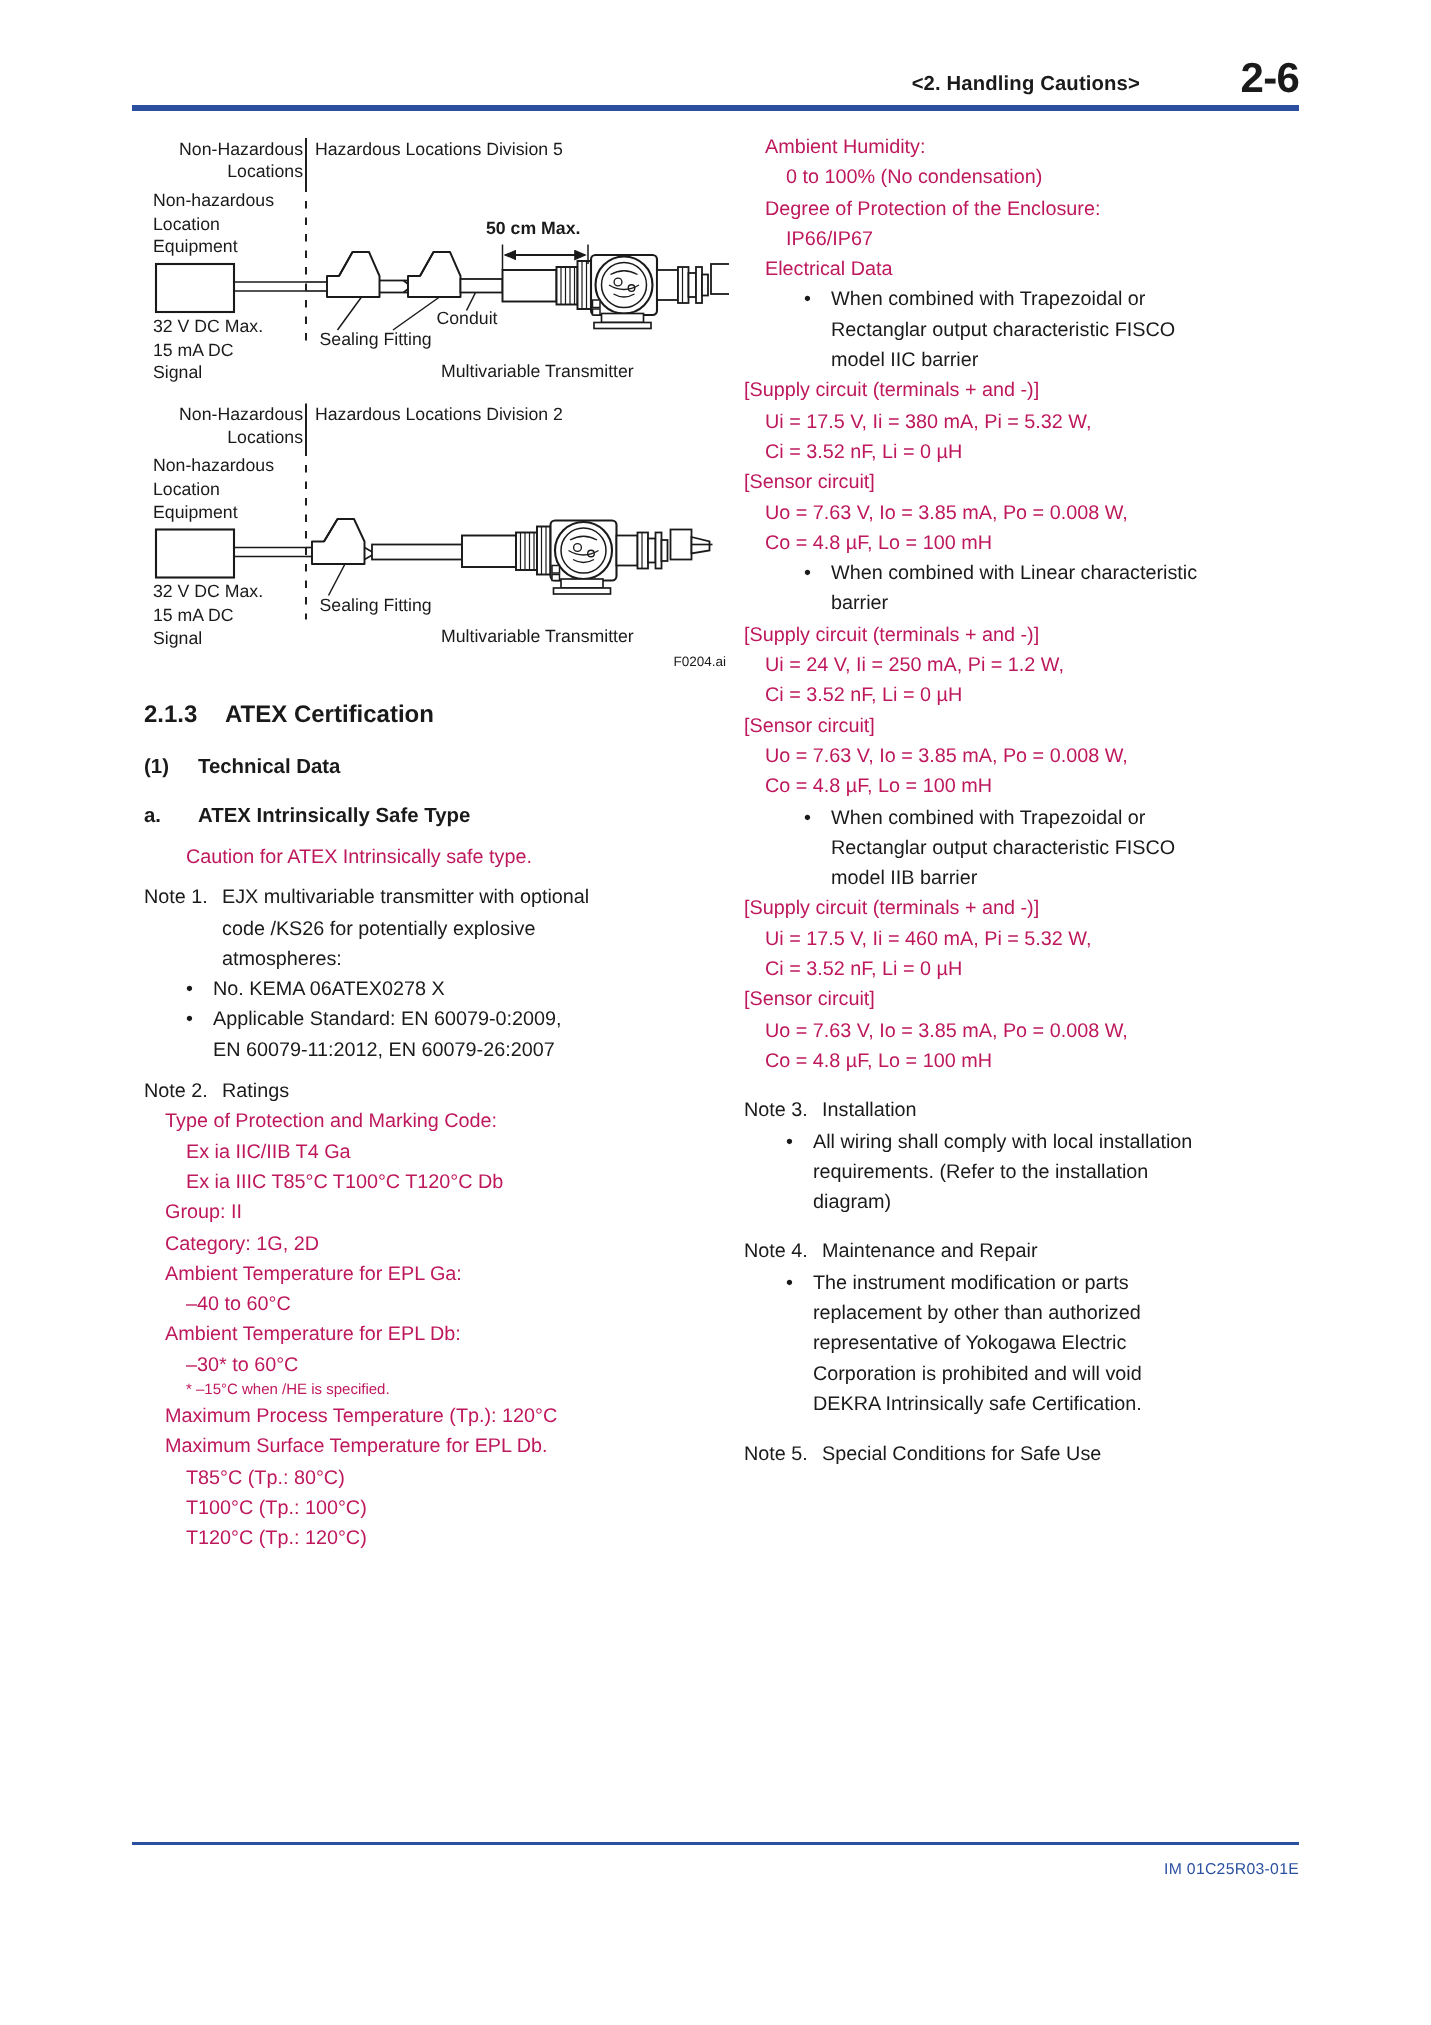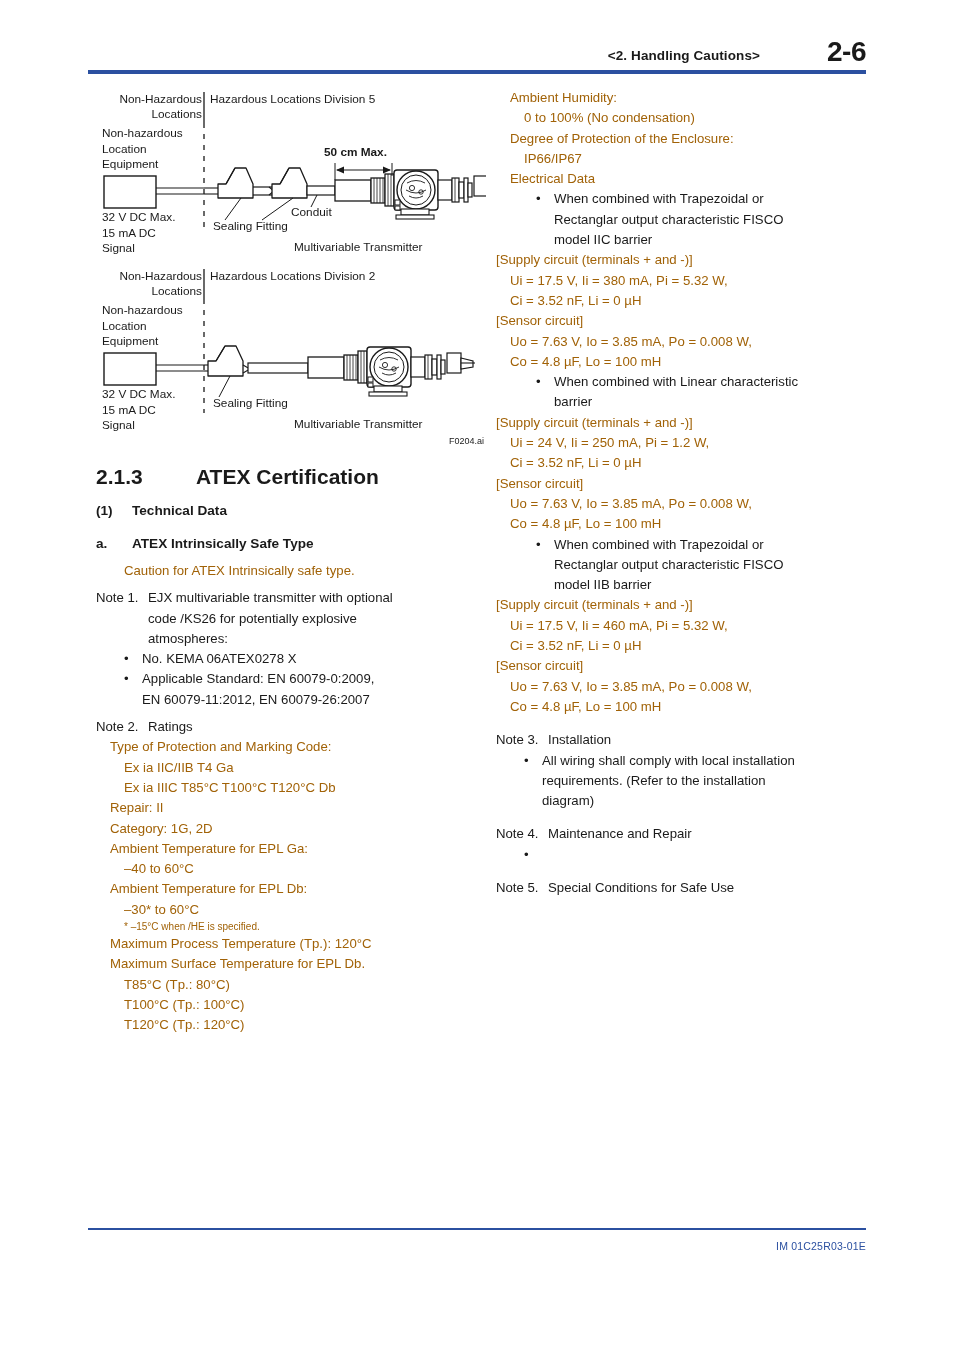"Ambient Humidity:" .t { color: #a16207 -> #be185d }
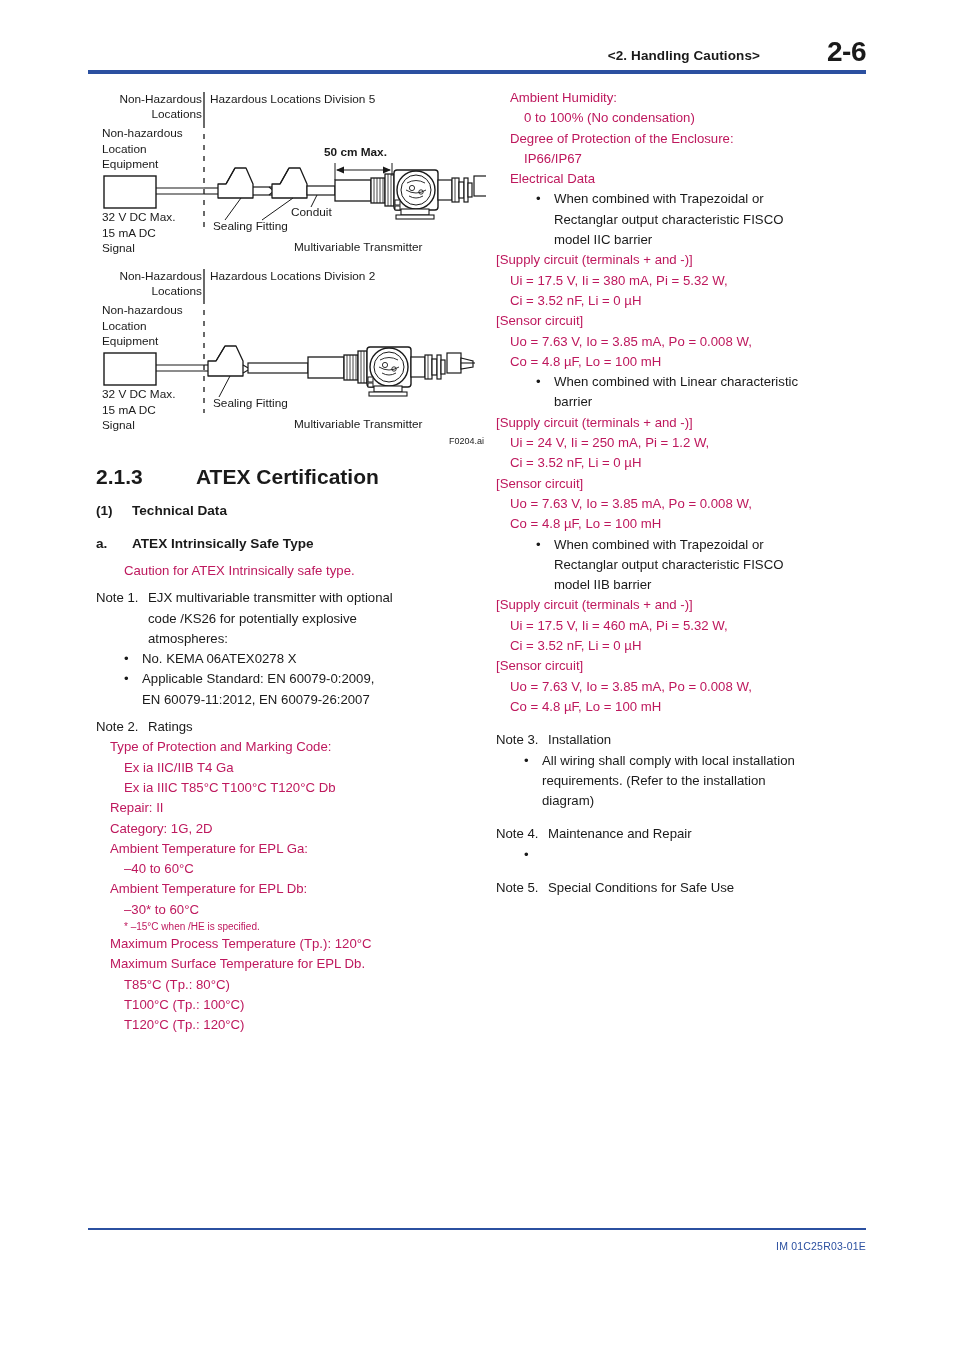"2.1.3" .h-section { font-size: 21px -> 16px; gap: 46px -> none }
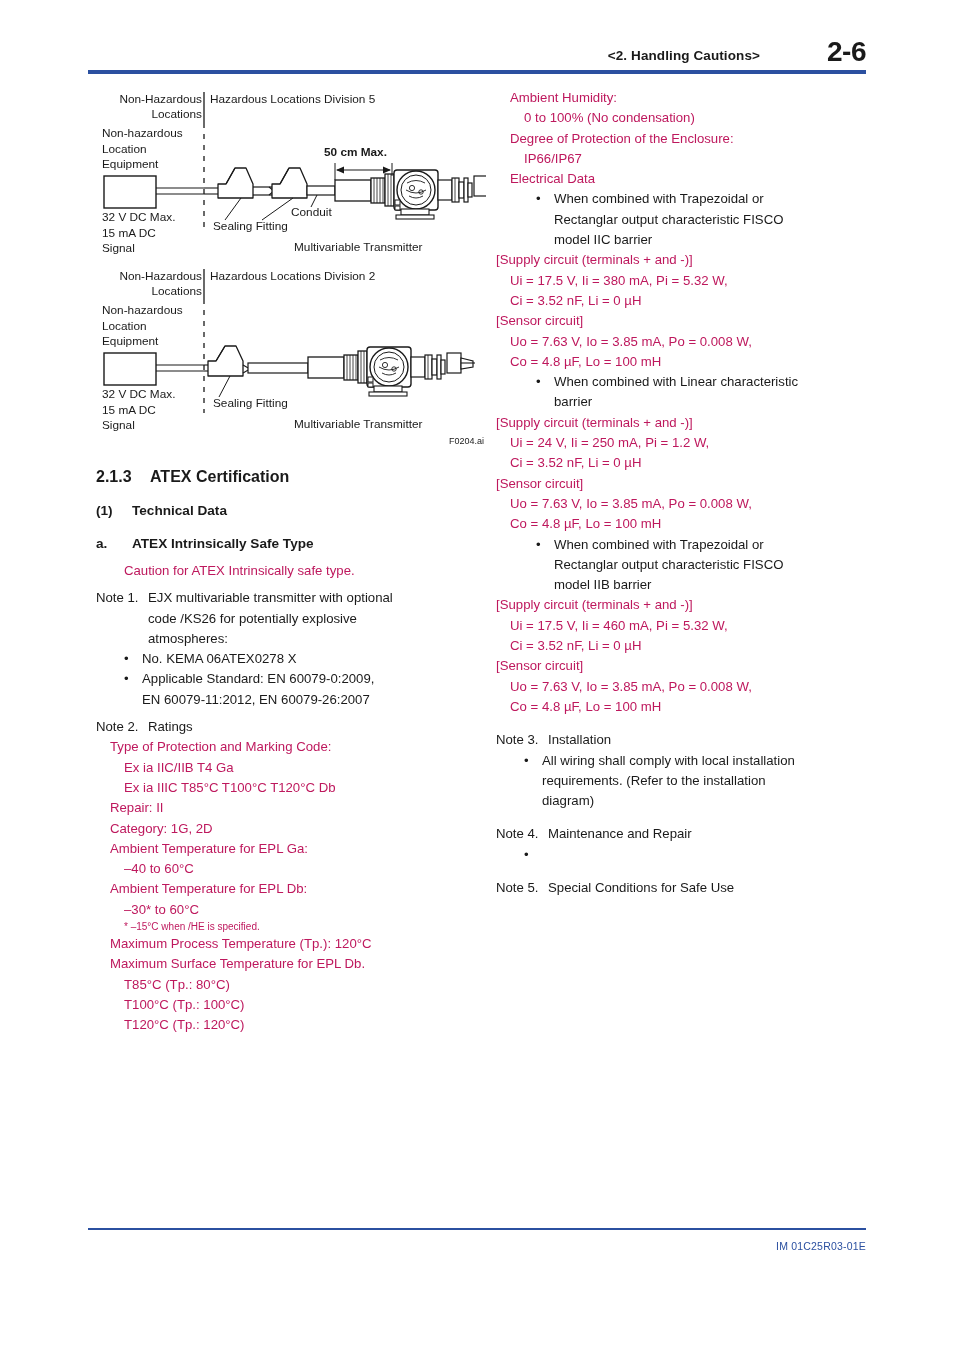"Repair: II" div.t { text: Repair -> Group }
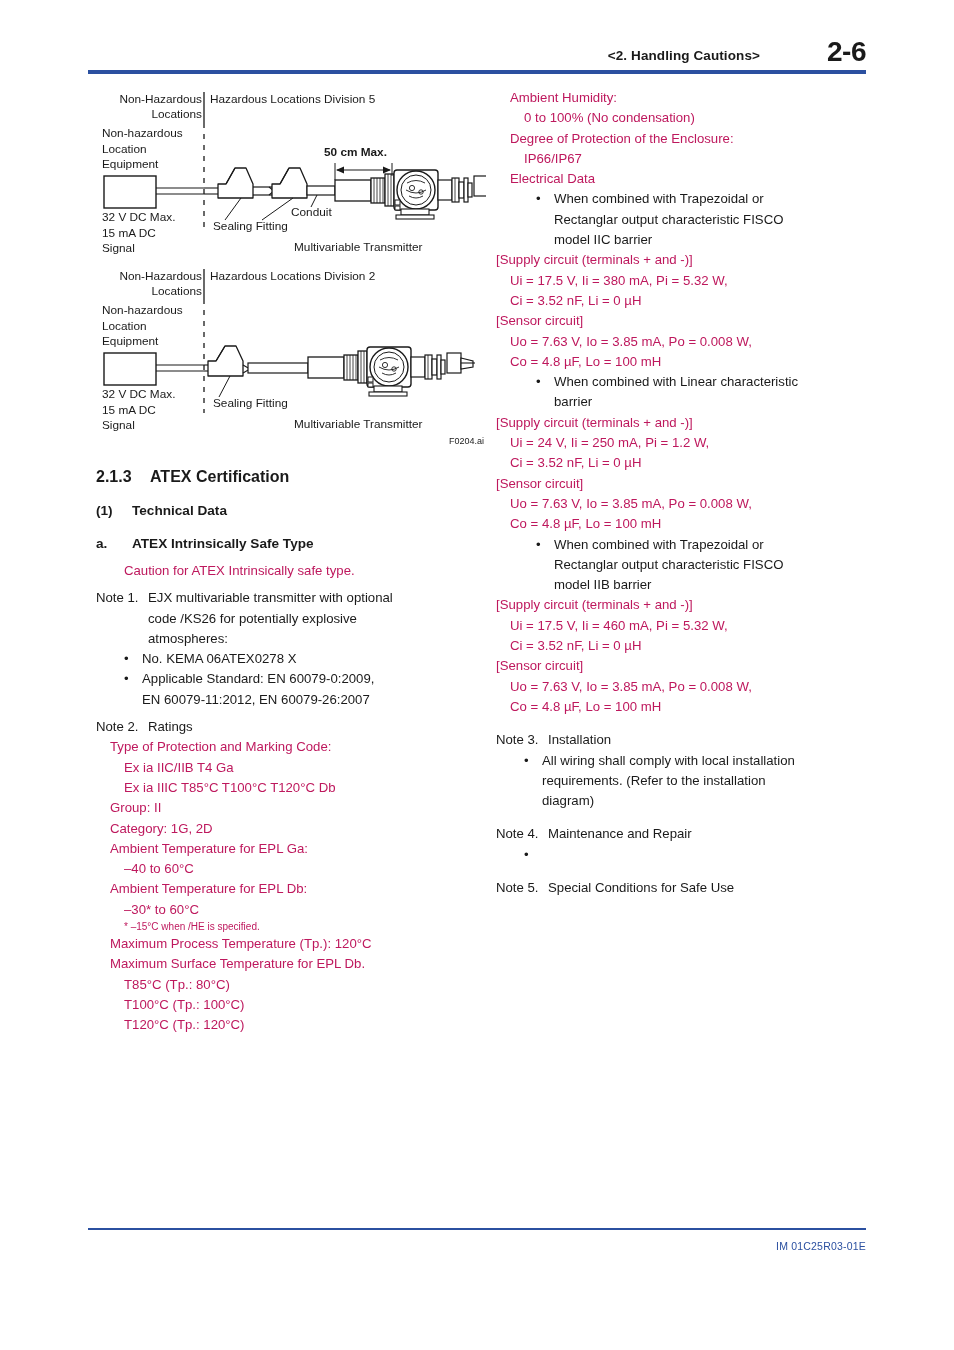"The instrument modification or parts" span.bdy { html: none -> <span>The instrument modification or parts replacement by other than authorized representative of Yokogawa Electric Corporation is prohibited and will void DEKRA Intrinsically safe Certification.</span> }
